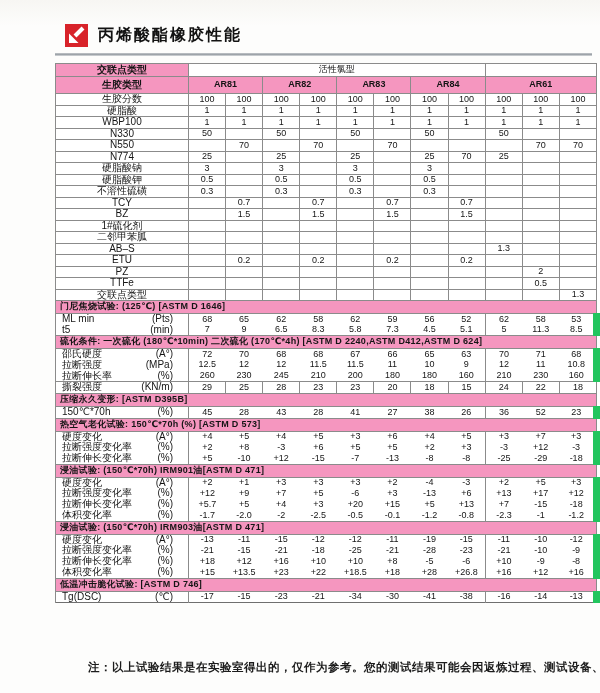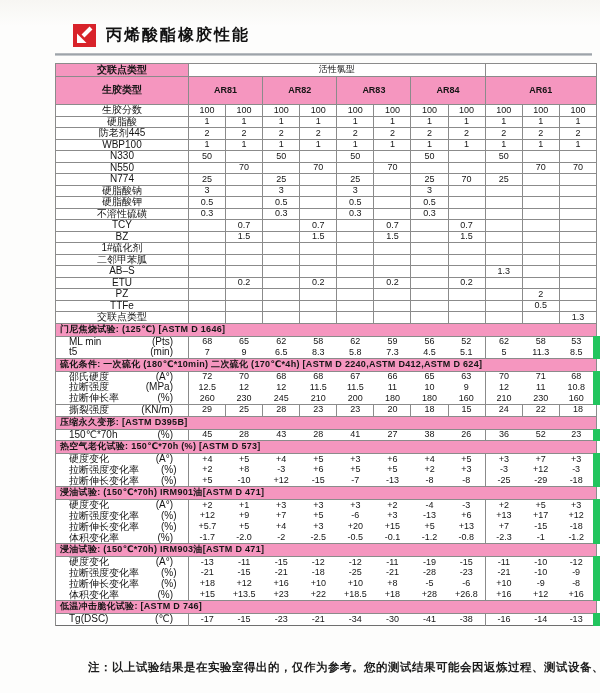"丙烯酸酯橡胶性能" .hdr { left: 26px -> 18px }
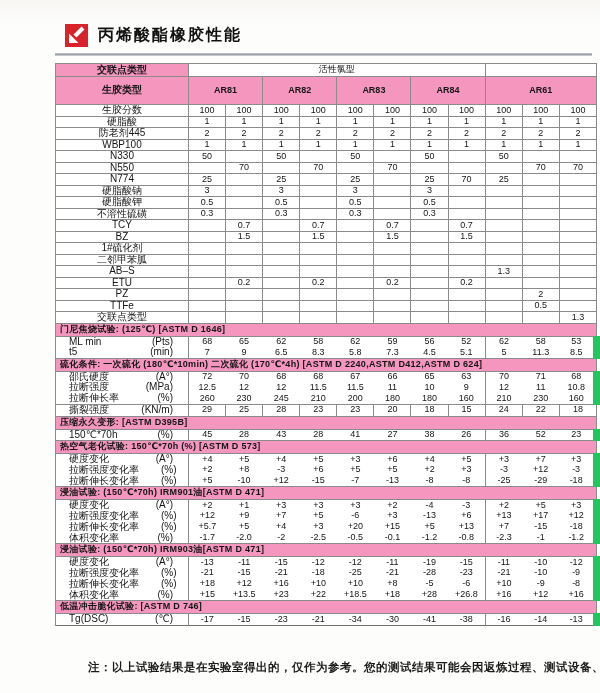"生胶类型" tr.r-grades td { height: 28px -> 17px }
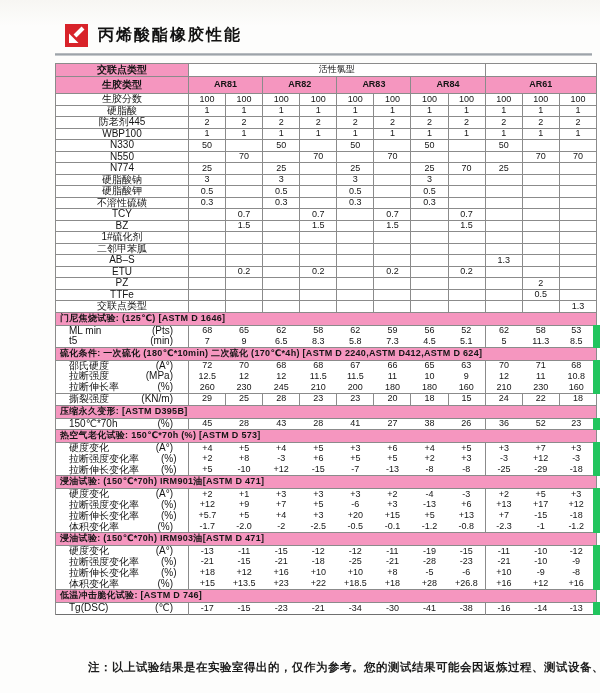"防老剂445" tr.r-grid { html: <tr> <td>防老剂445</td> <td>2</td> <td>2</td> <td>2</td> <td>2</td> <td>2</td> <td>2</td> <td>2</td> <td>2</td> <td>2</td> <td>2</td> <td>2</td> </tr> -> none }
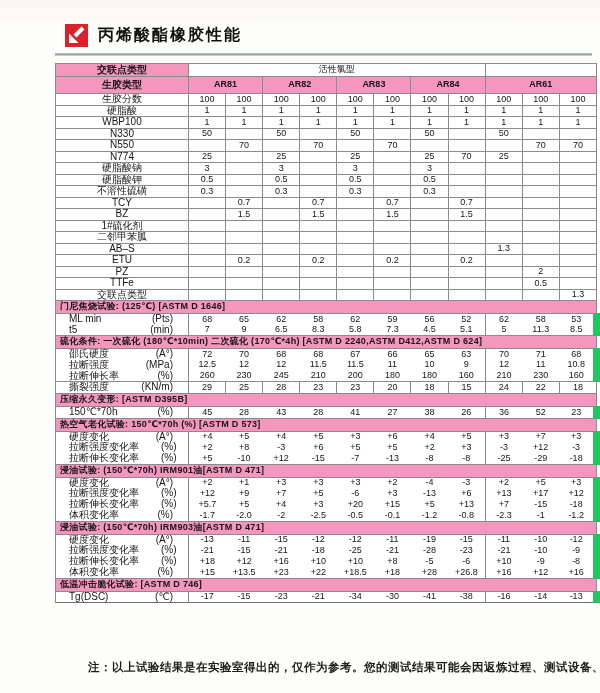"ML min" .lu { padding: 0 14px 0 12px -> 0 14px 0 5px }
